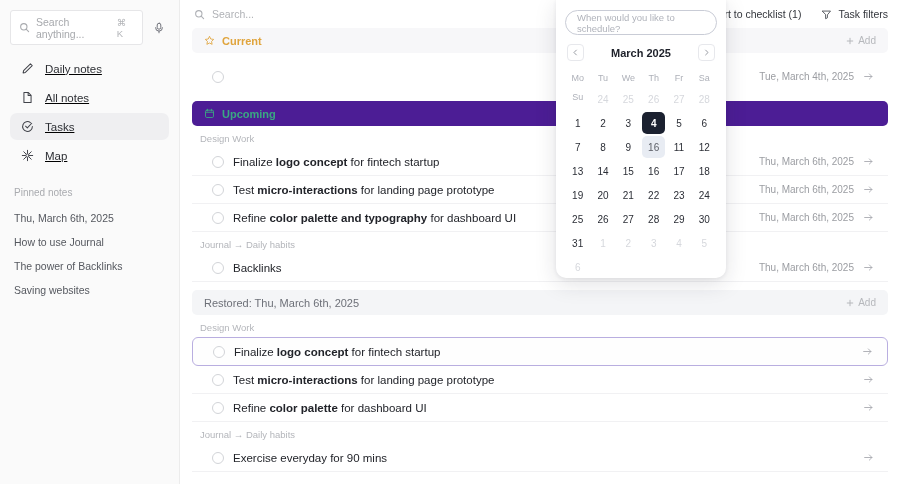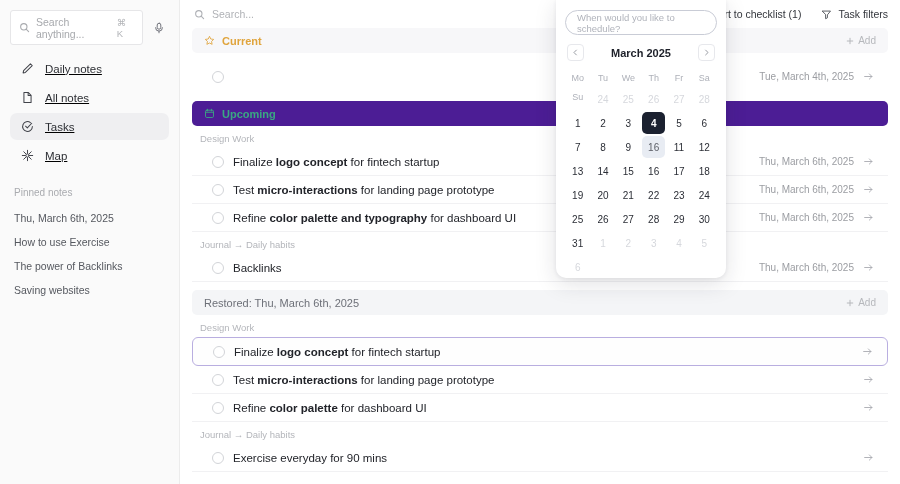"How to use Exercise" div.pinned-item { text: Exercise -> Journal }
